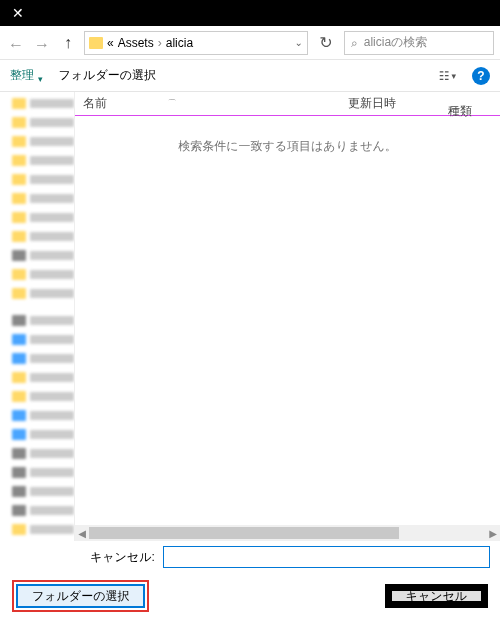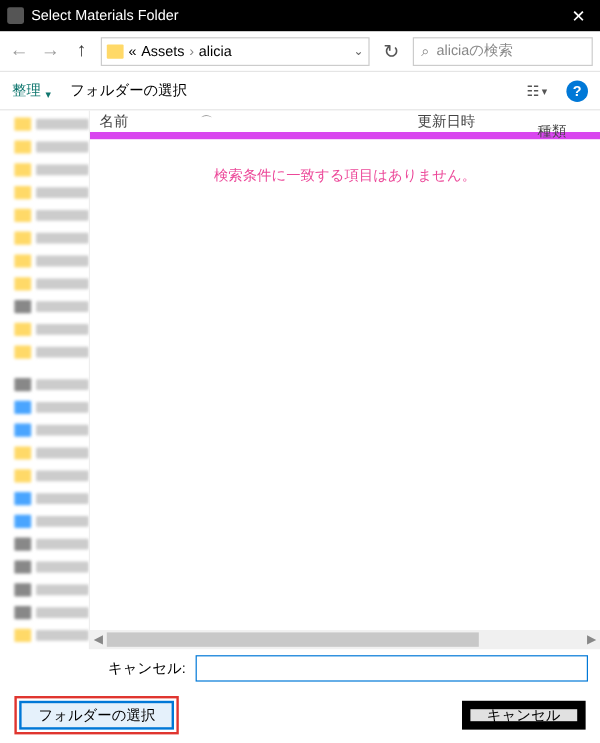"Select Materials Folder" div.titlebar-left { html: <div> <span></span> <span>Select Materials Folder</span> </div> -> none }
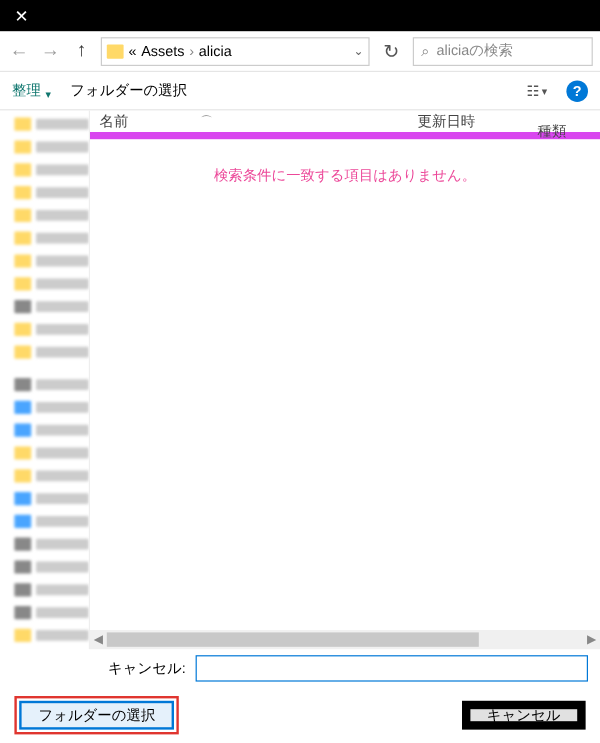"名前" .colhead { border-bottom: 6px solid #d946ef -> 1px solid #d946ef }
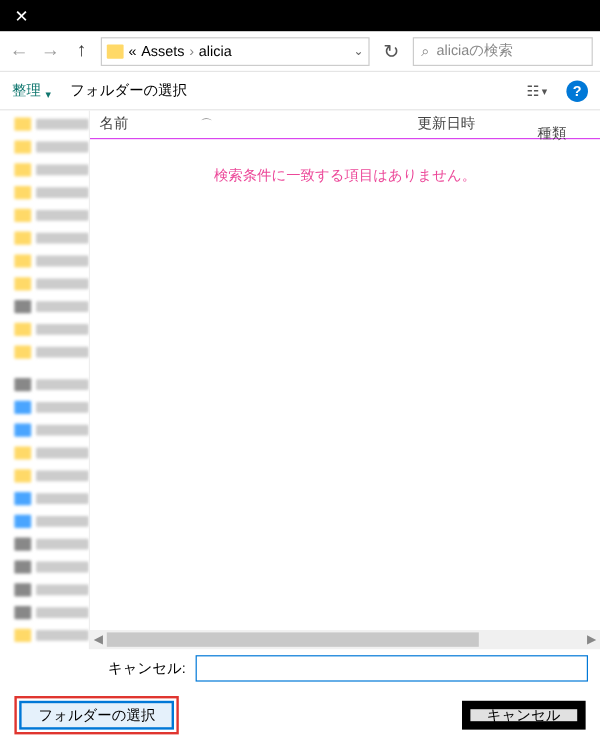"検索条件に一致する項目はありません。" .empty { color: #ec4899 -> #737373 }
